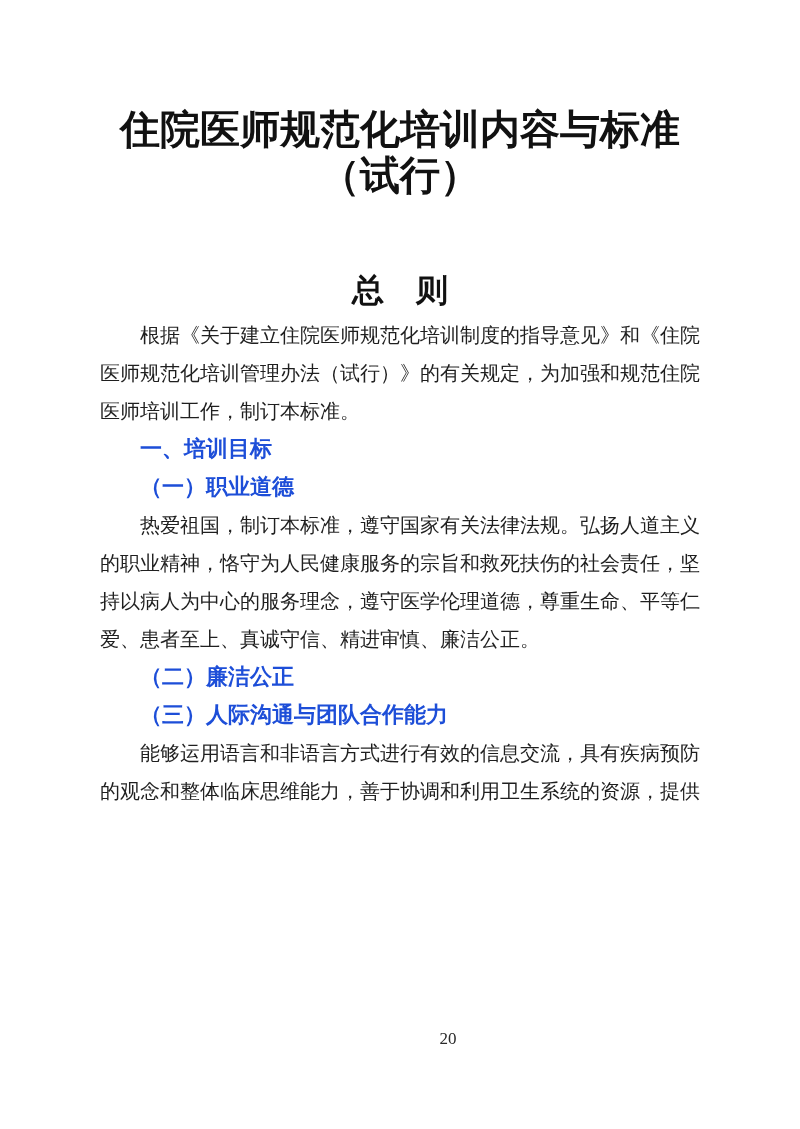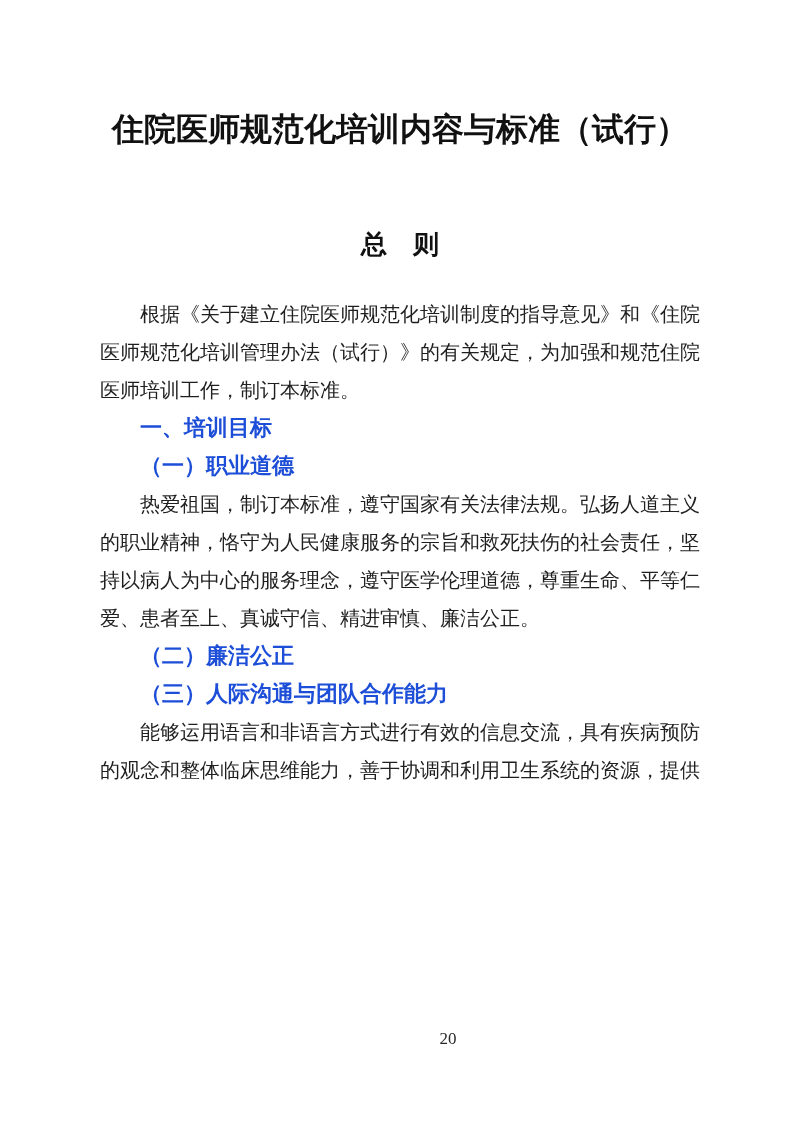"住院医师规范化培训内容与标准（试行）" .doc-title { font-size: 32px -> 40px }
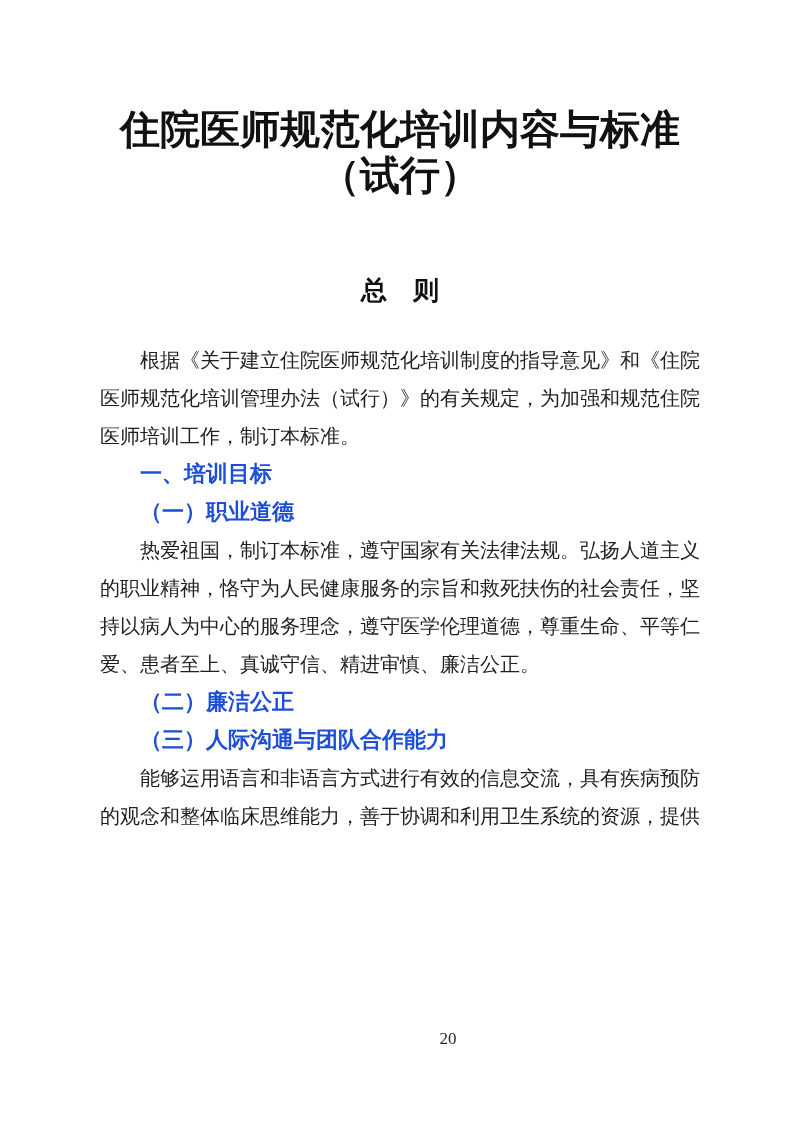"总 则" .section-title { font-size: 26px -> 32px }
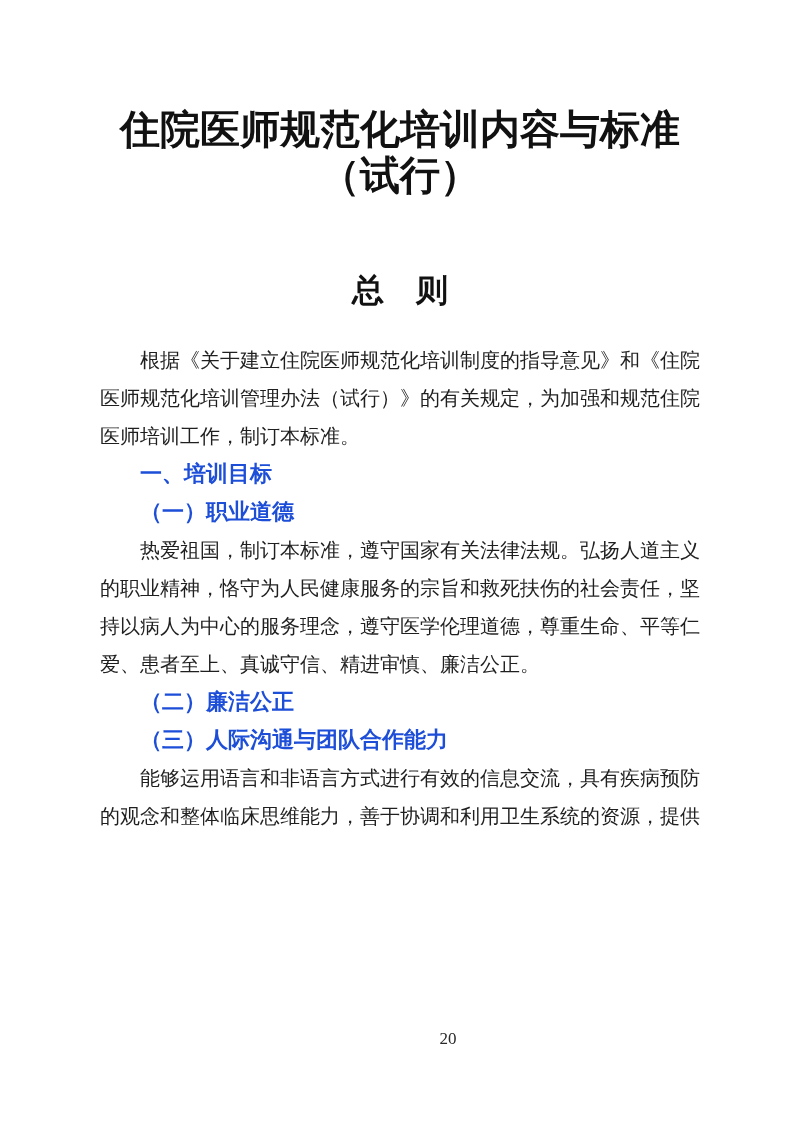"根据《关于建立住院医师规范化培训制度的指导意见》和《住院医师规范化培训管理办法（" .body-text { margin-top: 31px -> 6px }
